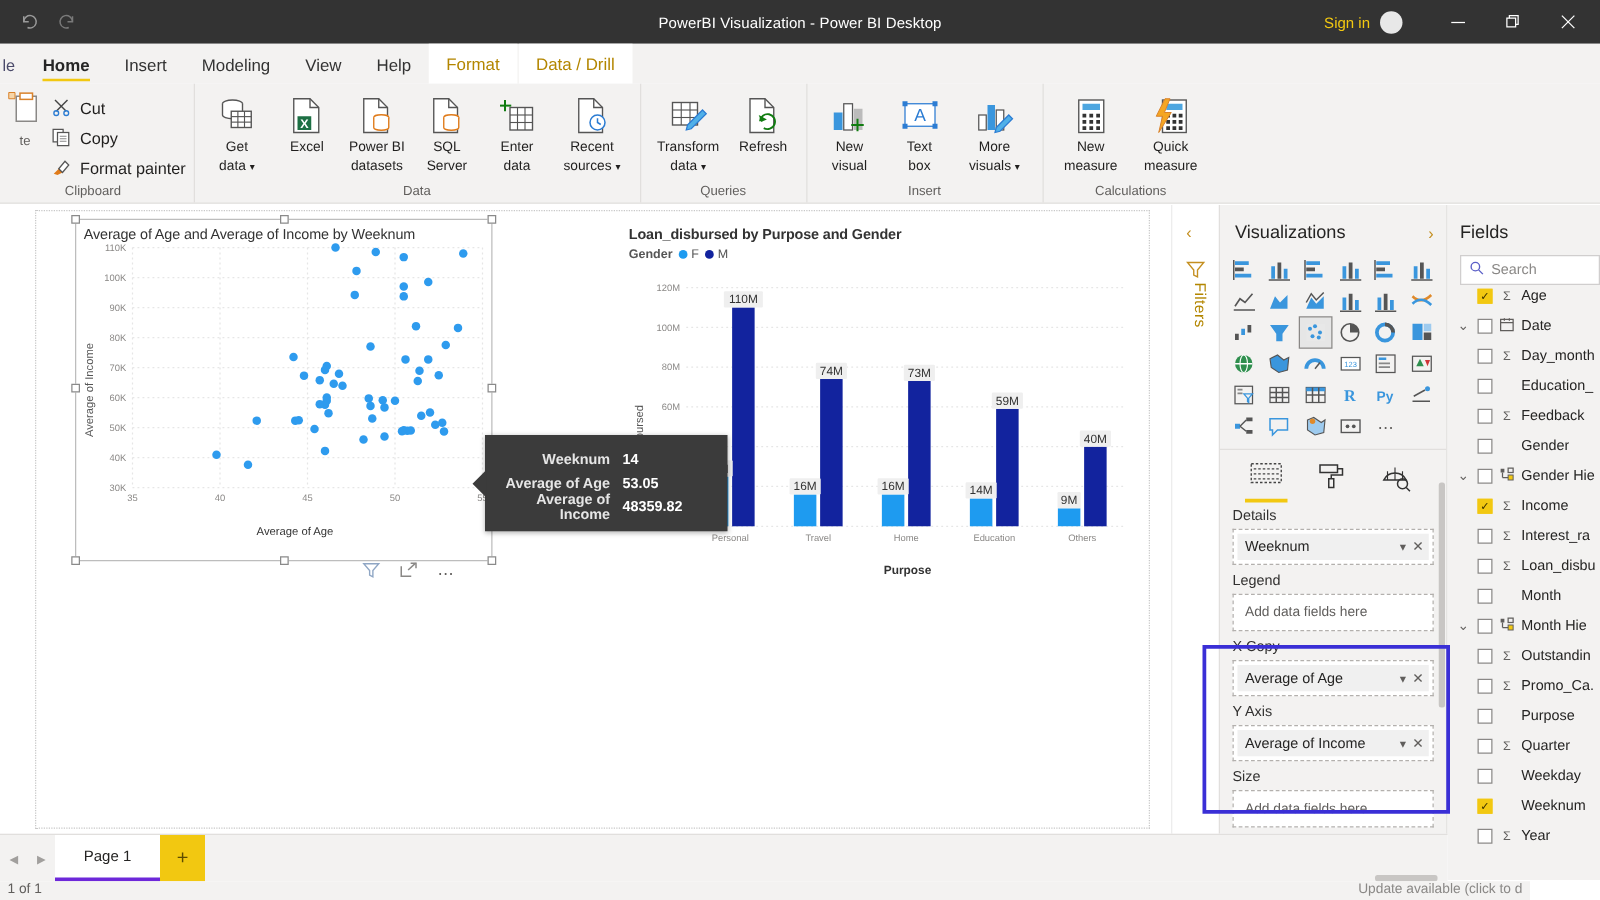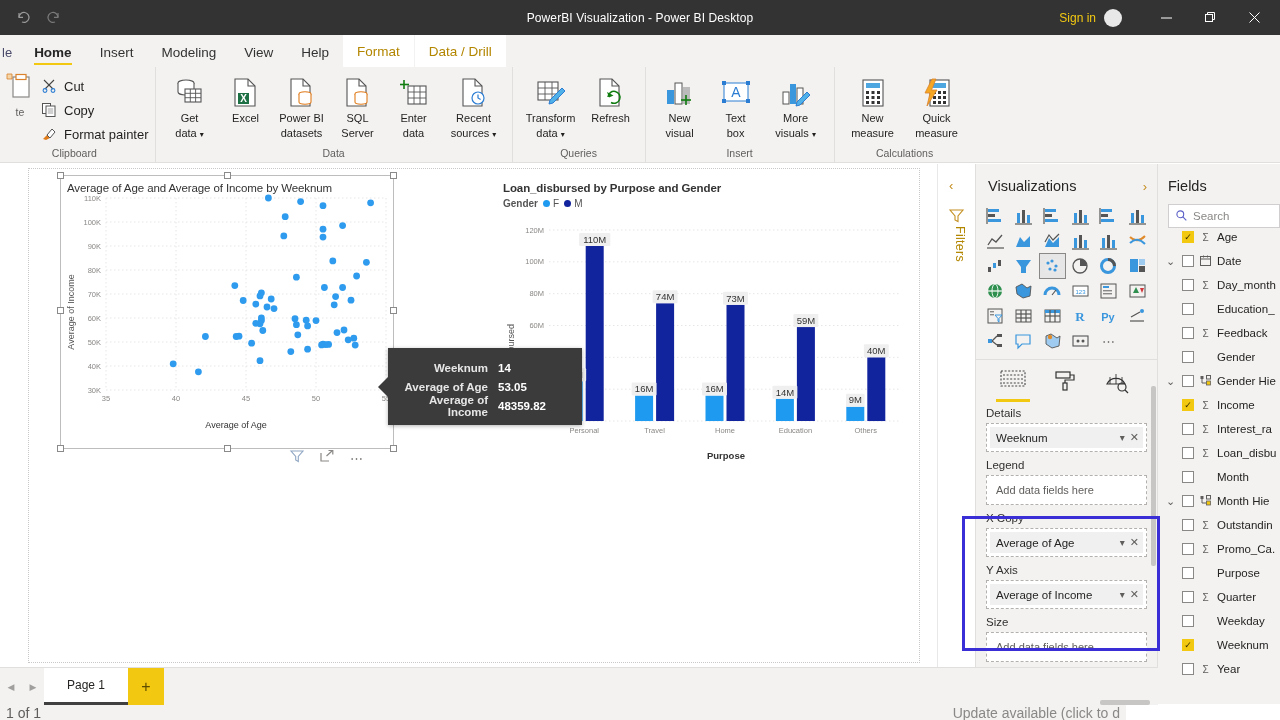"Page 1" .pg-tab { border-bottom: 3px solid #404040 -> 3px solid #6d28d9 }
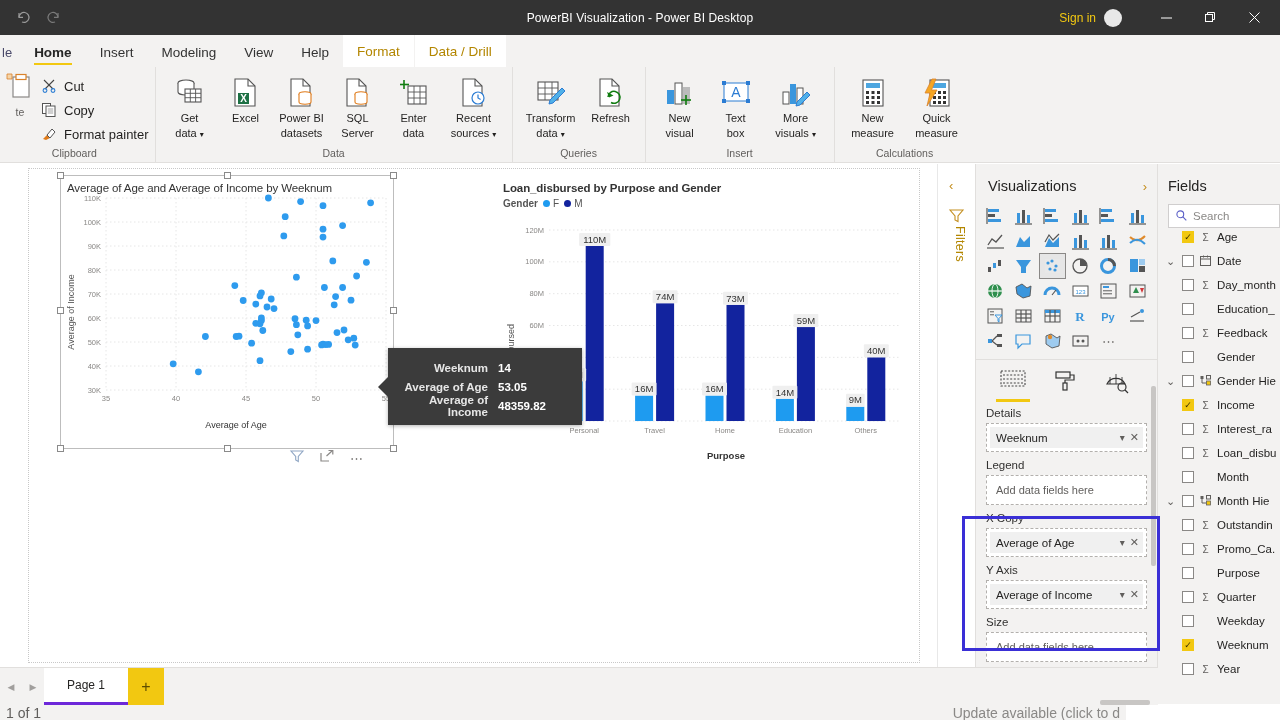"1 of 1" .statusbar { font-size: 14px -> 11px; width: 1126px -> 1224px }
